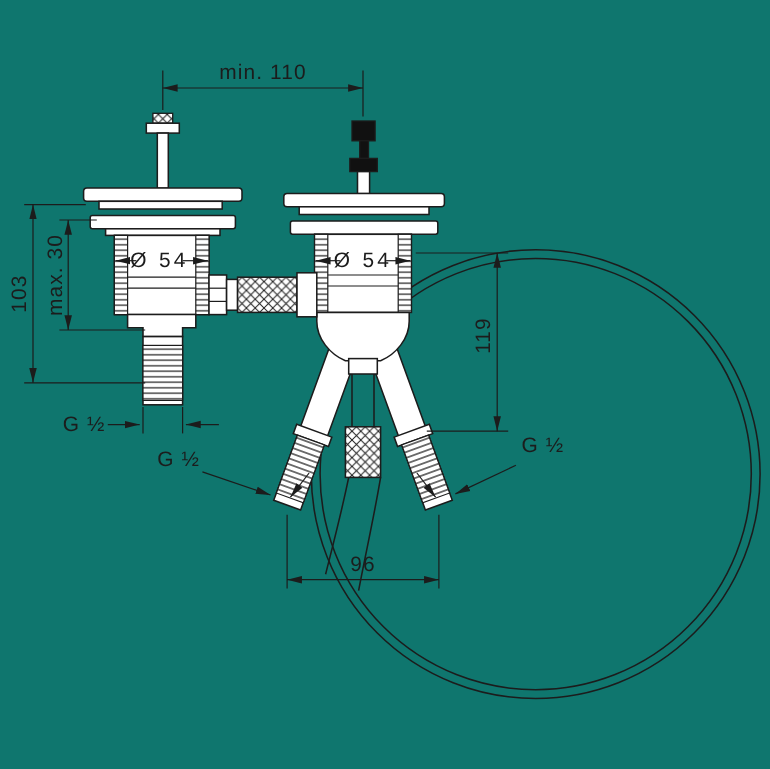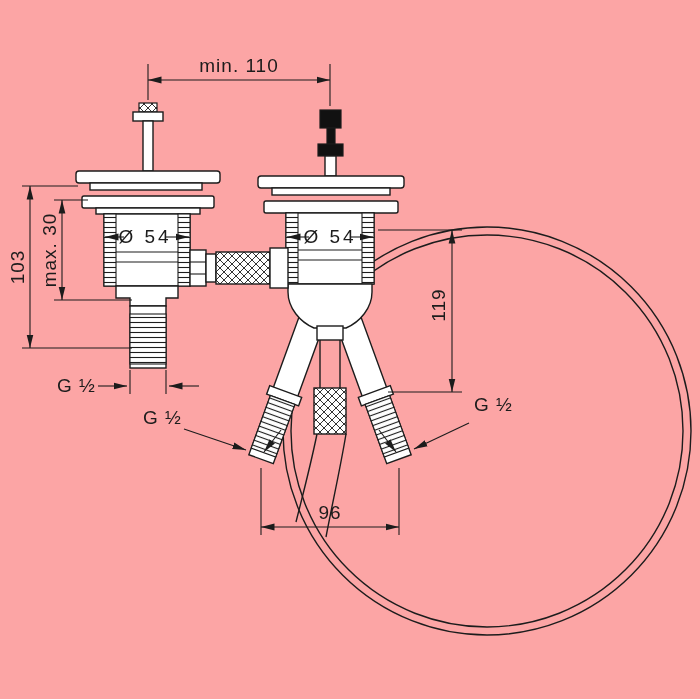"min. 110" .stage { background: #fca5a5 -> #0f766e }
